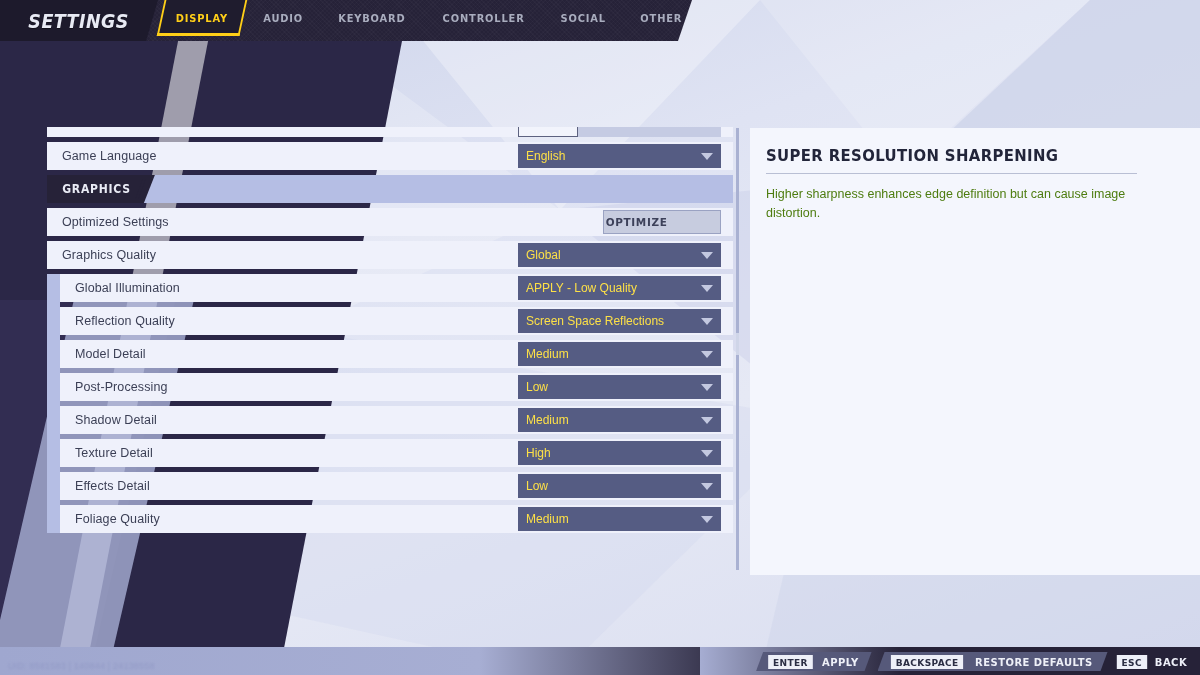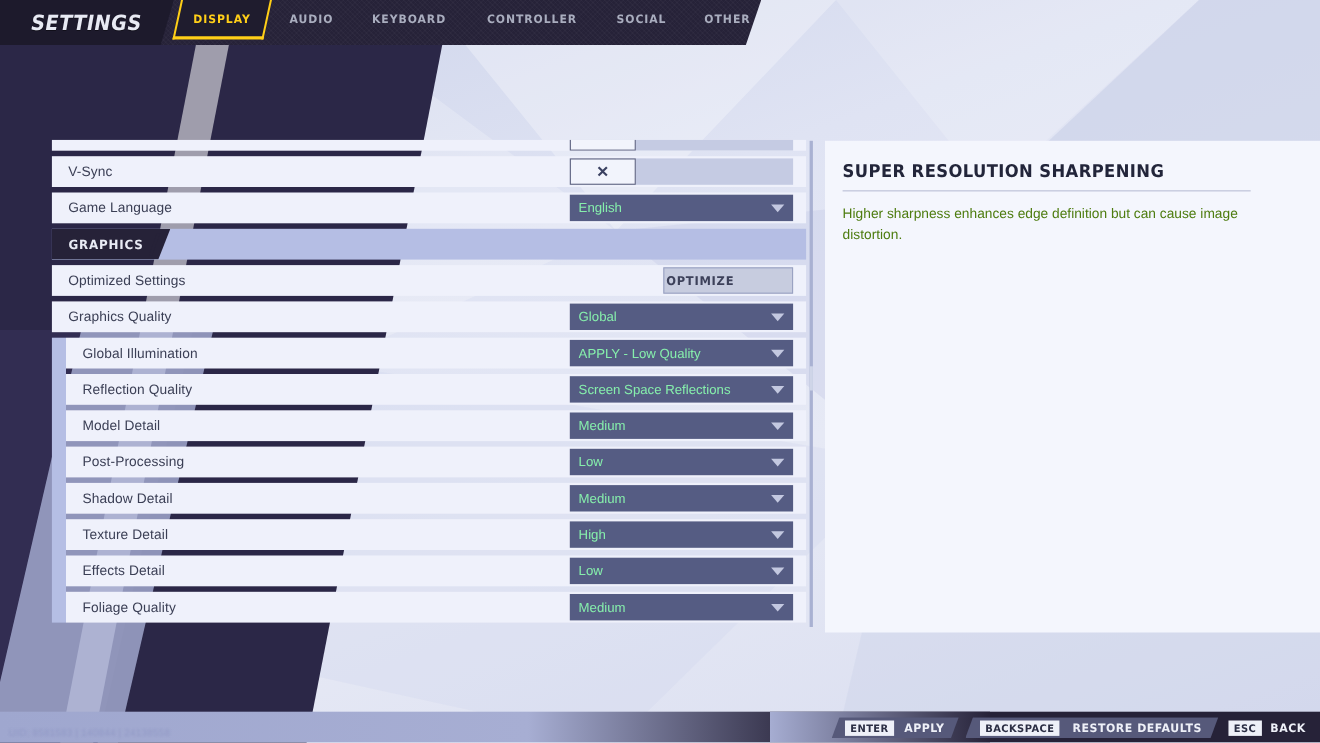"V-Sync" div.row { html: <div> <span>V-Sync</span> <div> <div> <div>✕</div> </div> </div> </div> -> none }
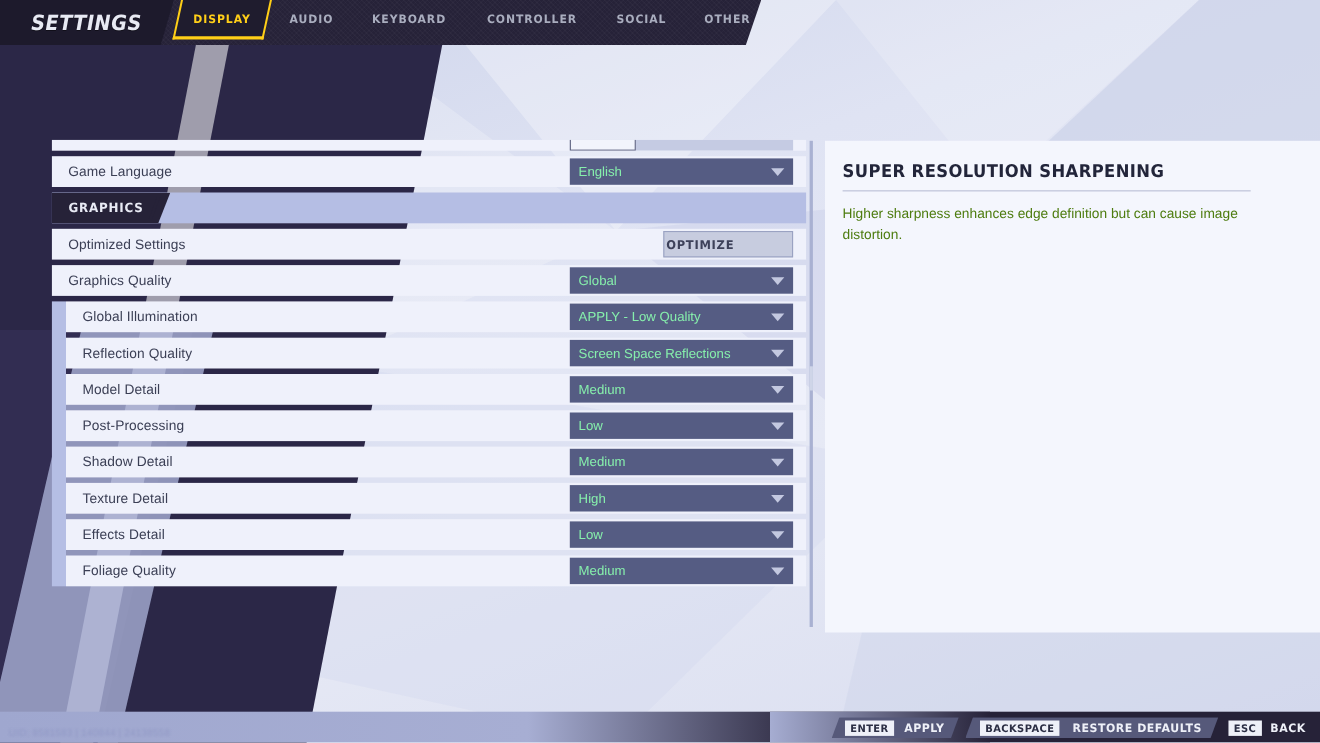"English" .dd-val { color: #86efac -> #fde047 }
